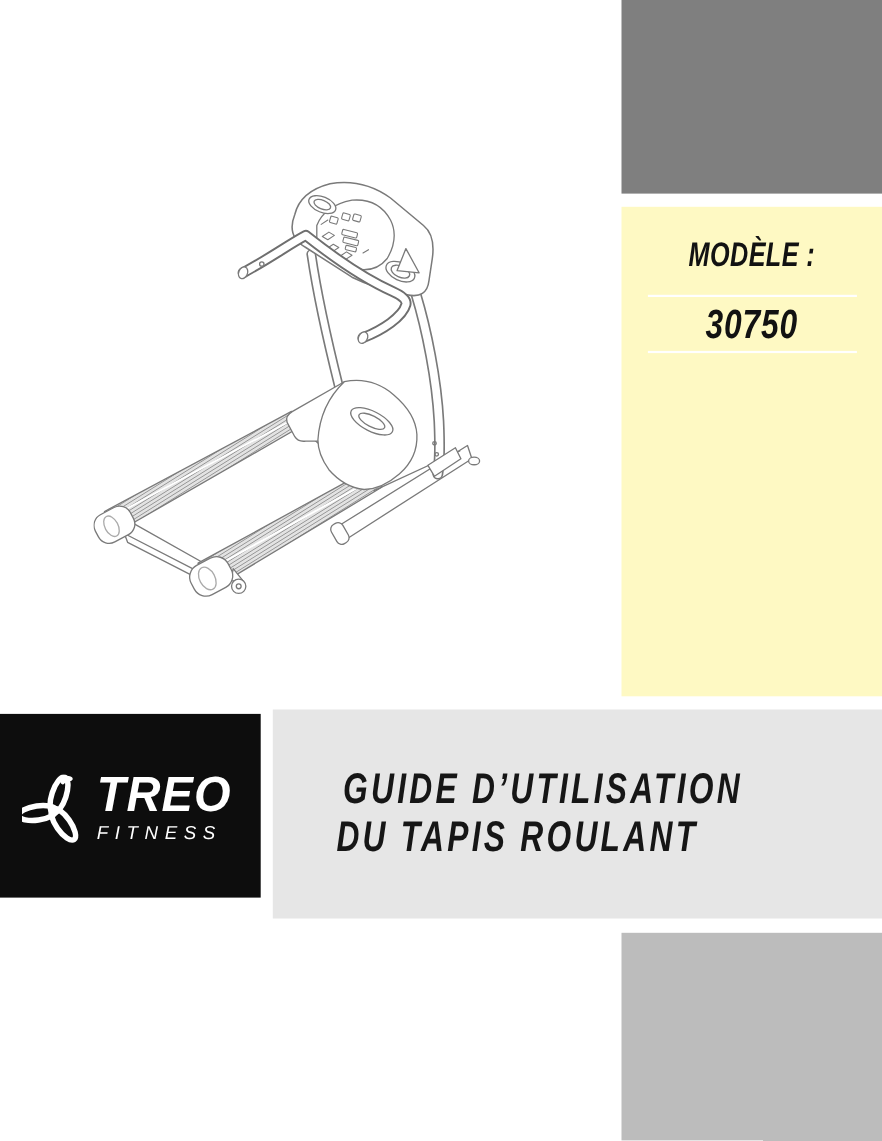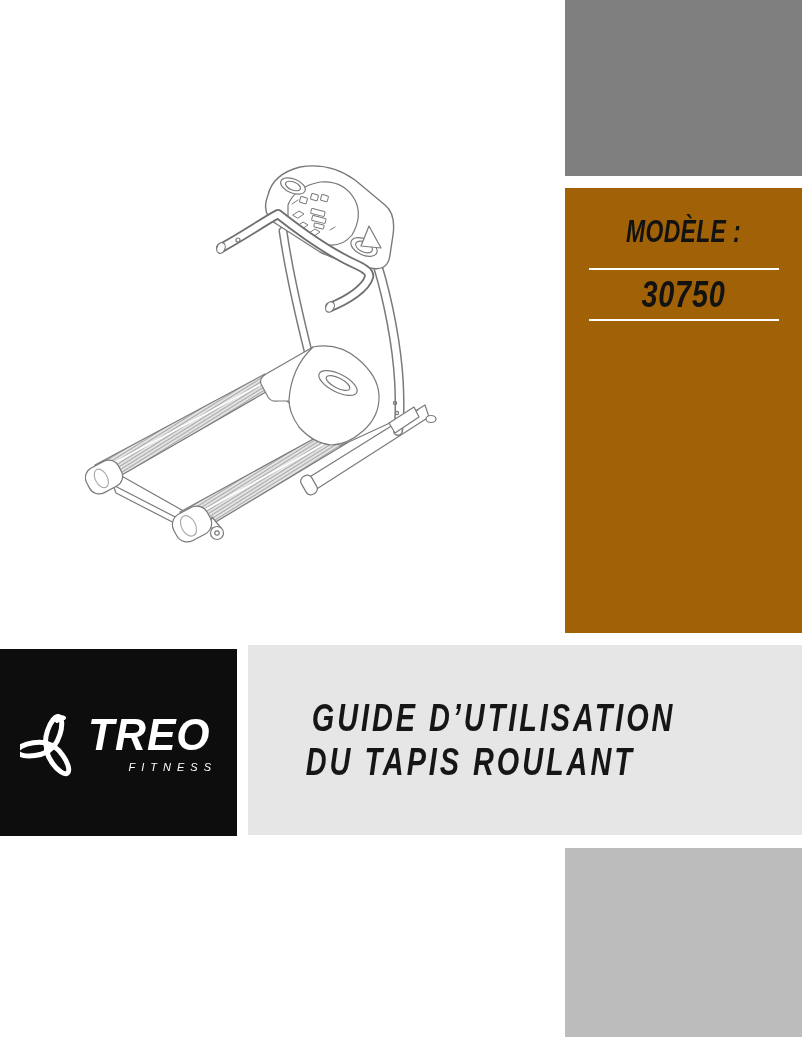"MODÈLE :" .model-panel { background: #a16207 -> #fef9c3 }
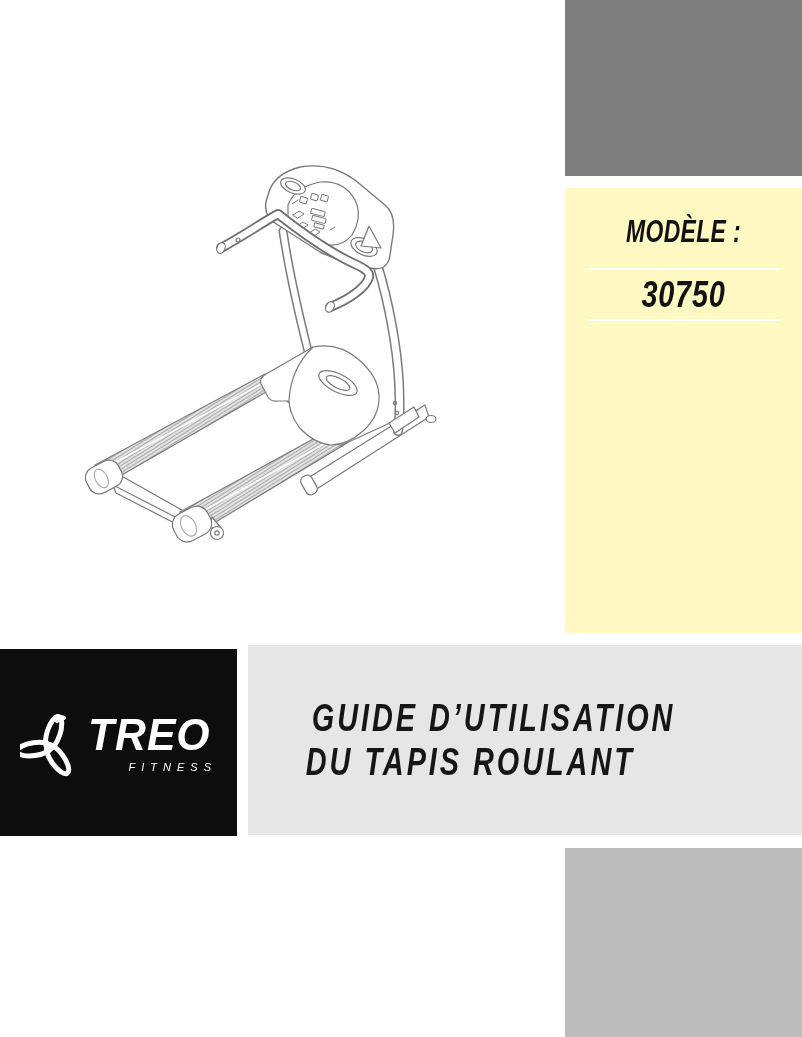"TREO" .logo-block { height: 187px -> 167px }
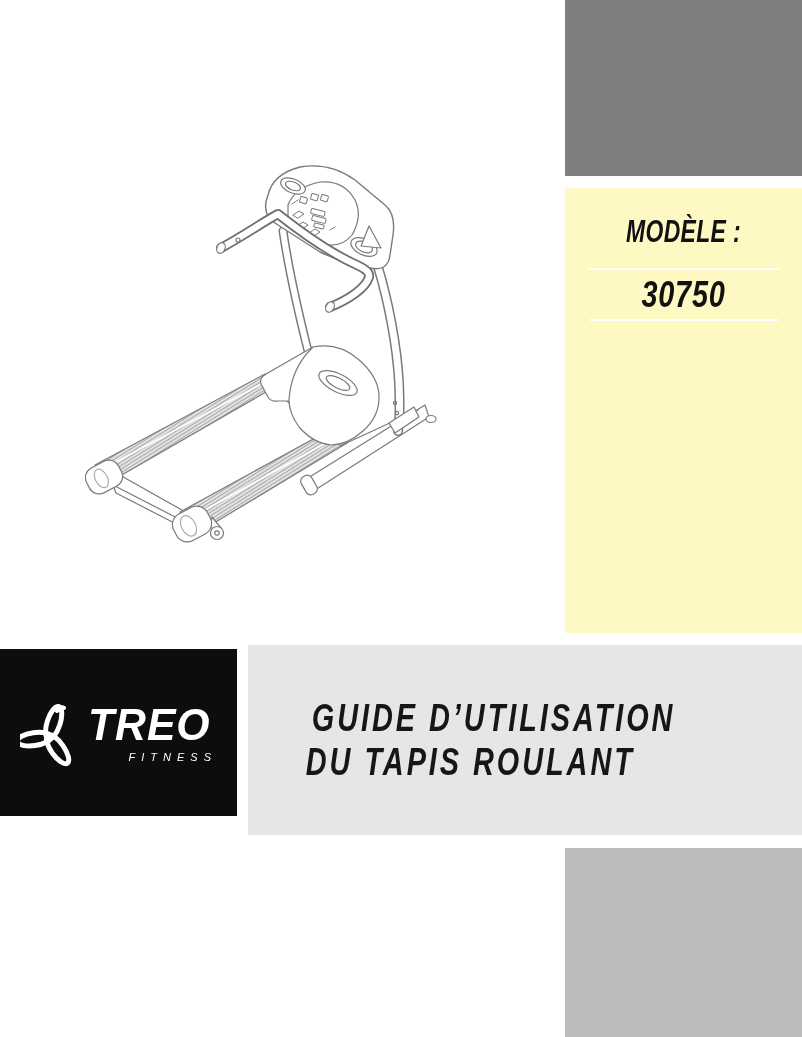"FITNESS" .subbrand { font-size: 11px -> 17px; text-align: right -> none }
